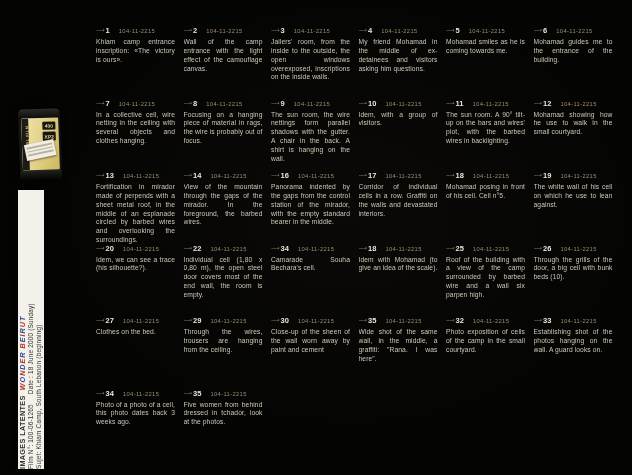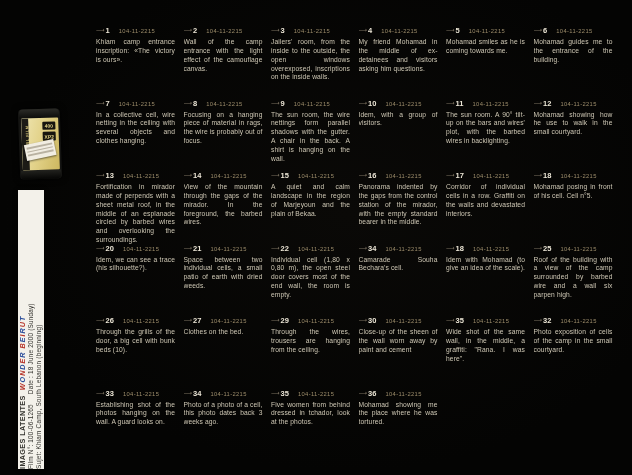"15" div.entry { html: <div> <div> <span>⟶</span> <span>15</span> <span>104-11-2215</span> </div> <div>A quiet and calm landscape in the region of Marjeyoun and the plain of Bekaa.</div> </div> -> none }
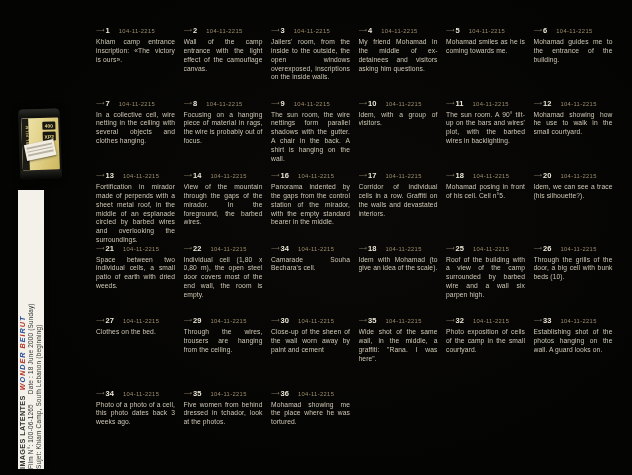"19" div.entry { html: none -> <div> <div> <span>⟶</span> <span>19</span> <span>104-11-2215</span> </div> <div>The white wall of his cell on which he use to lean against.</div> </div> }
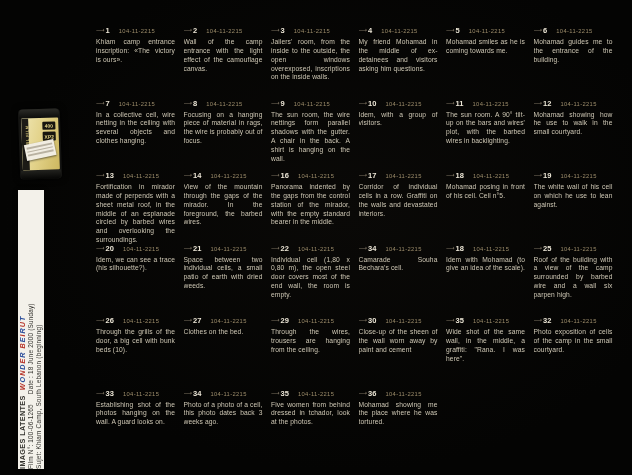"21" div.entry { html: <div> <div> <span>⟶</span> <span>21</span> <span>104-11-2215</span> </div> <div>Space between two individual cells, a small patio of earth with dried weeds.</div> </div> -> none }
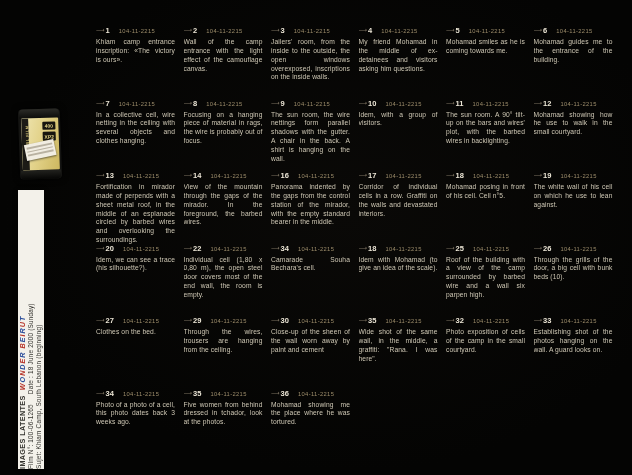"36" div.entry { html: <div> <div> <span>⟶</span> <span>36</span> <span>104-11-2215</span> </div> <div>Mohamad showing me the place where he was tortured.</div> </div> -> none }
